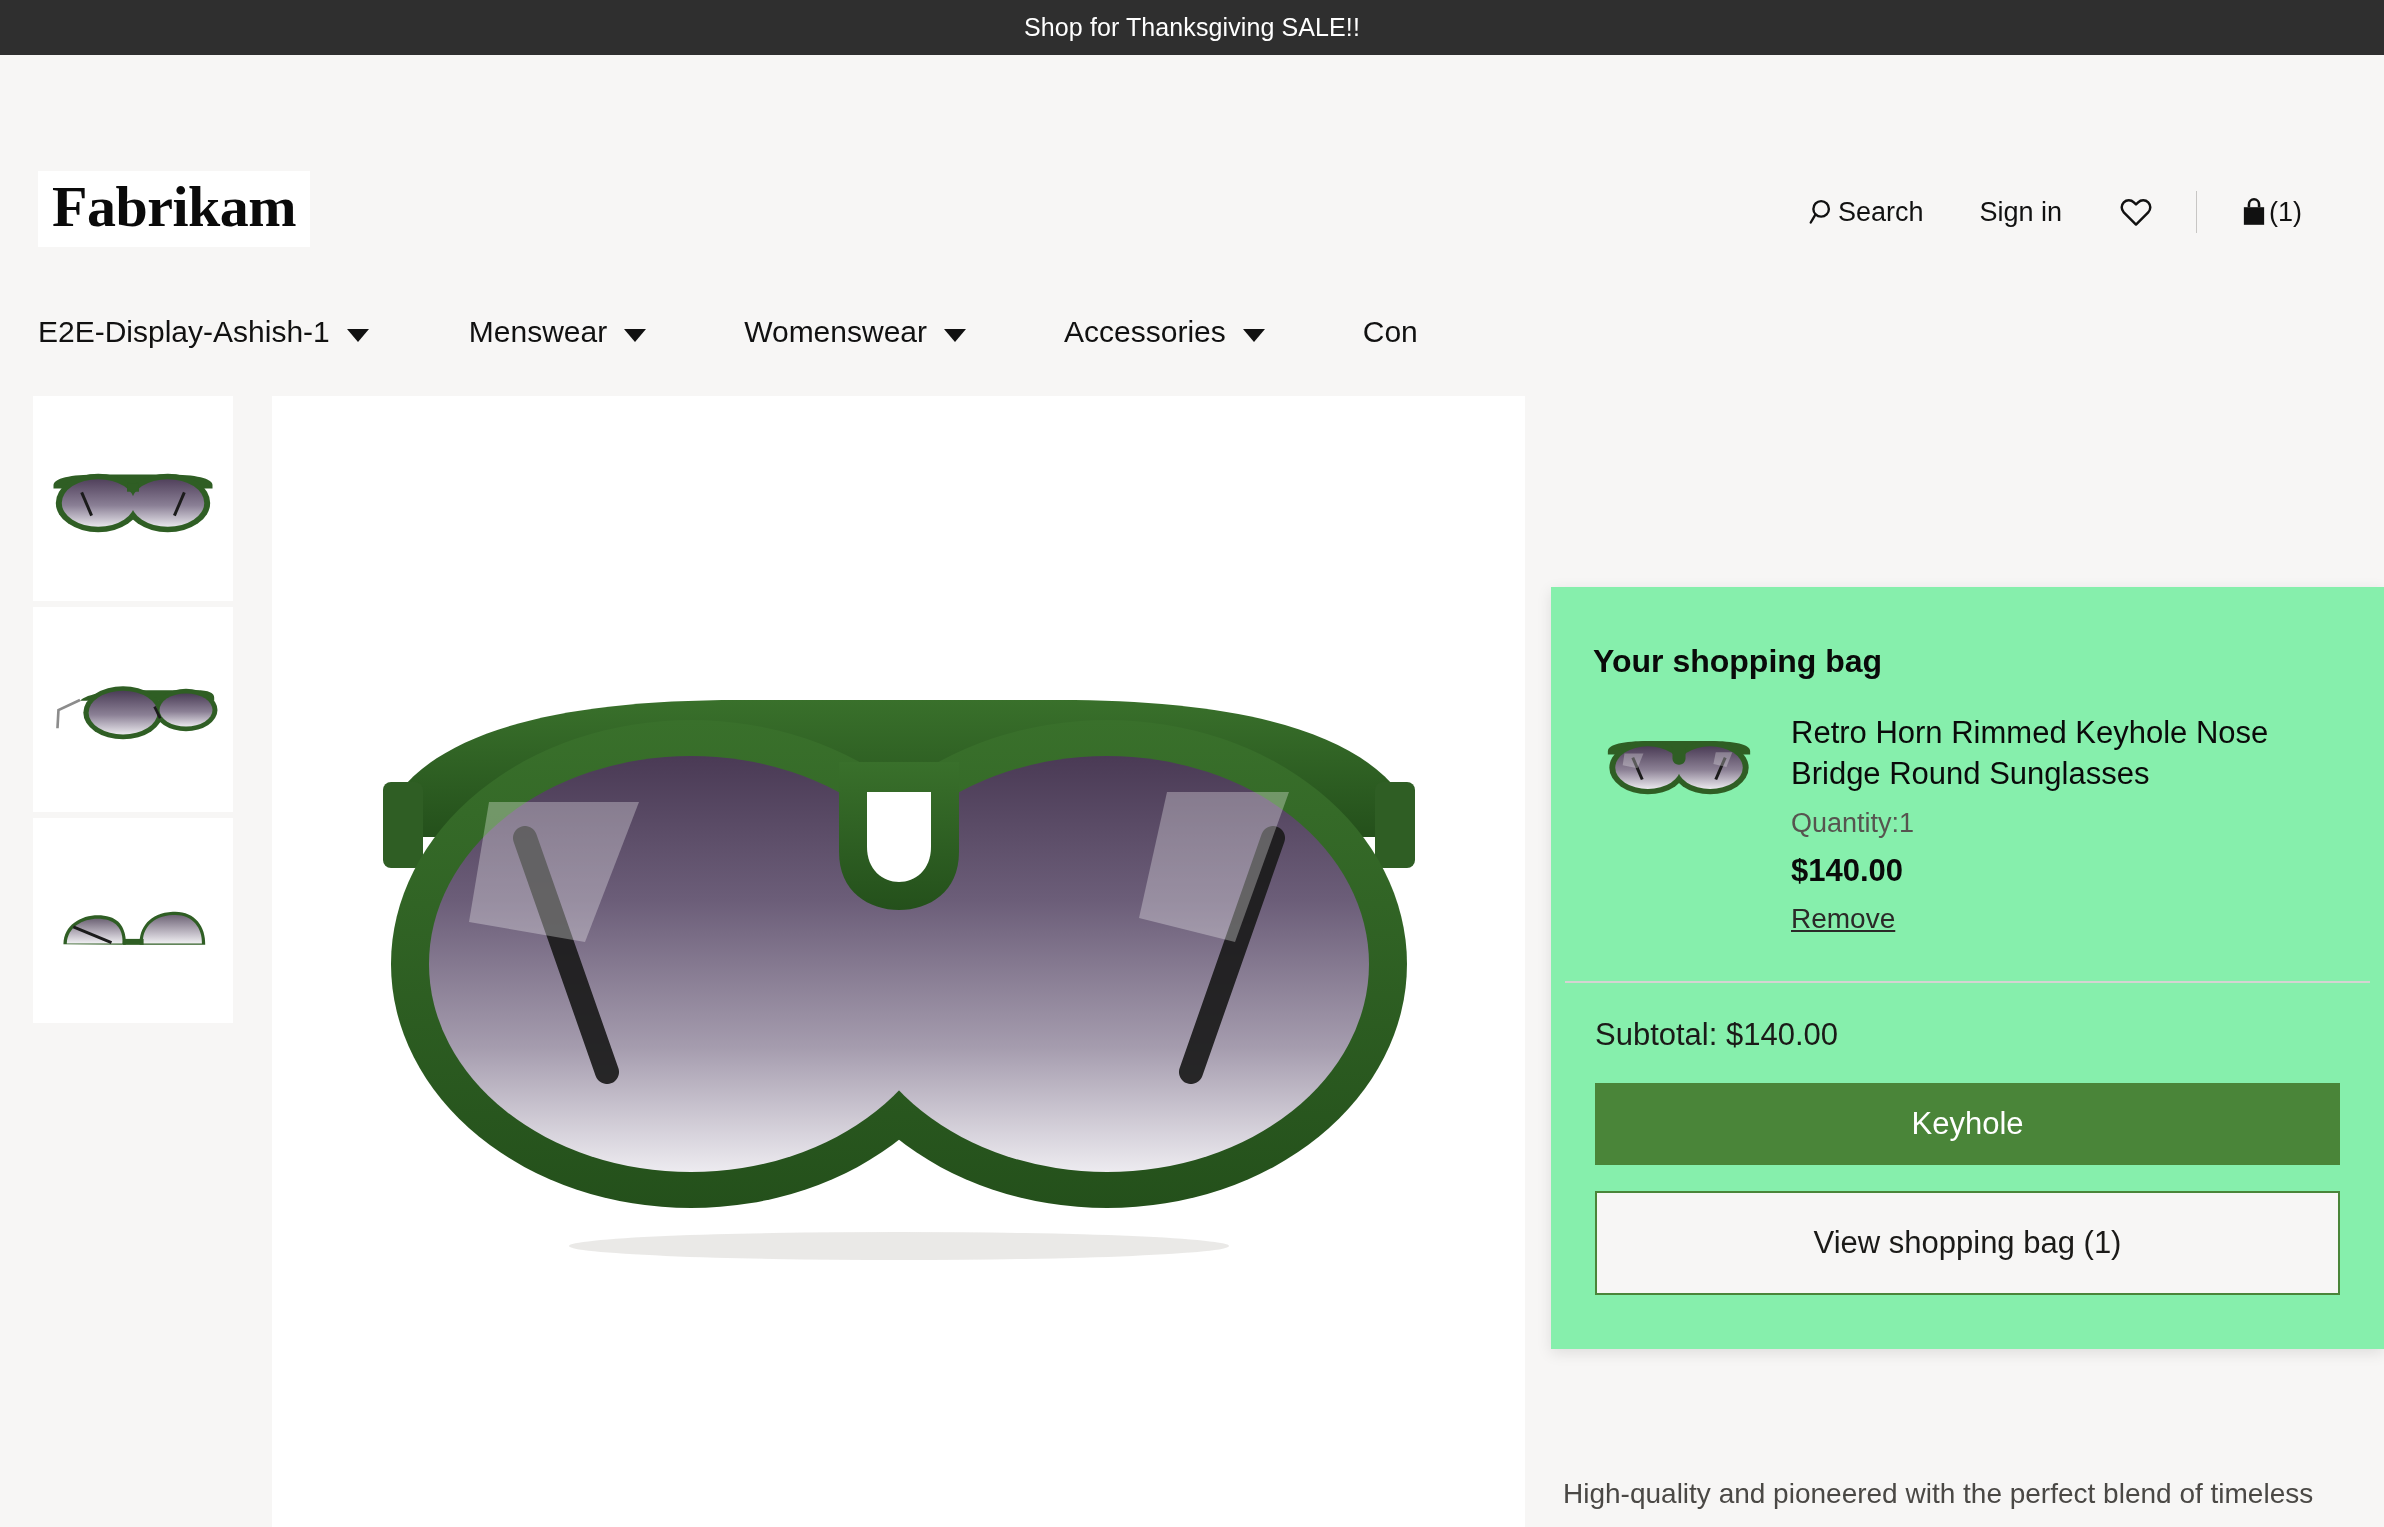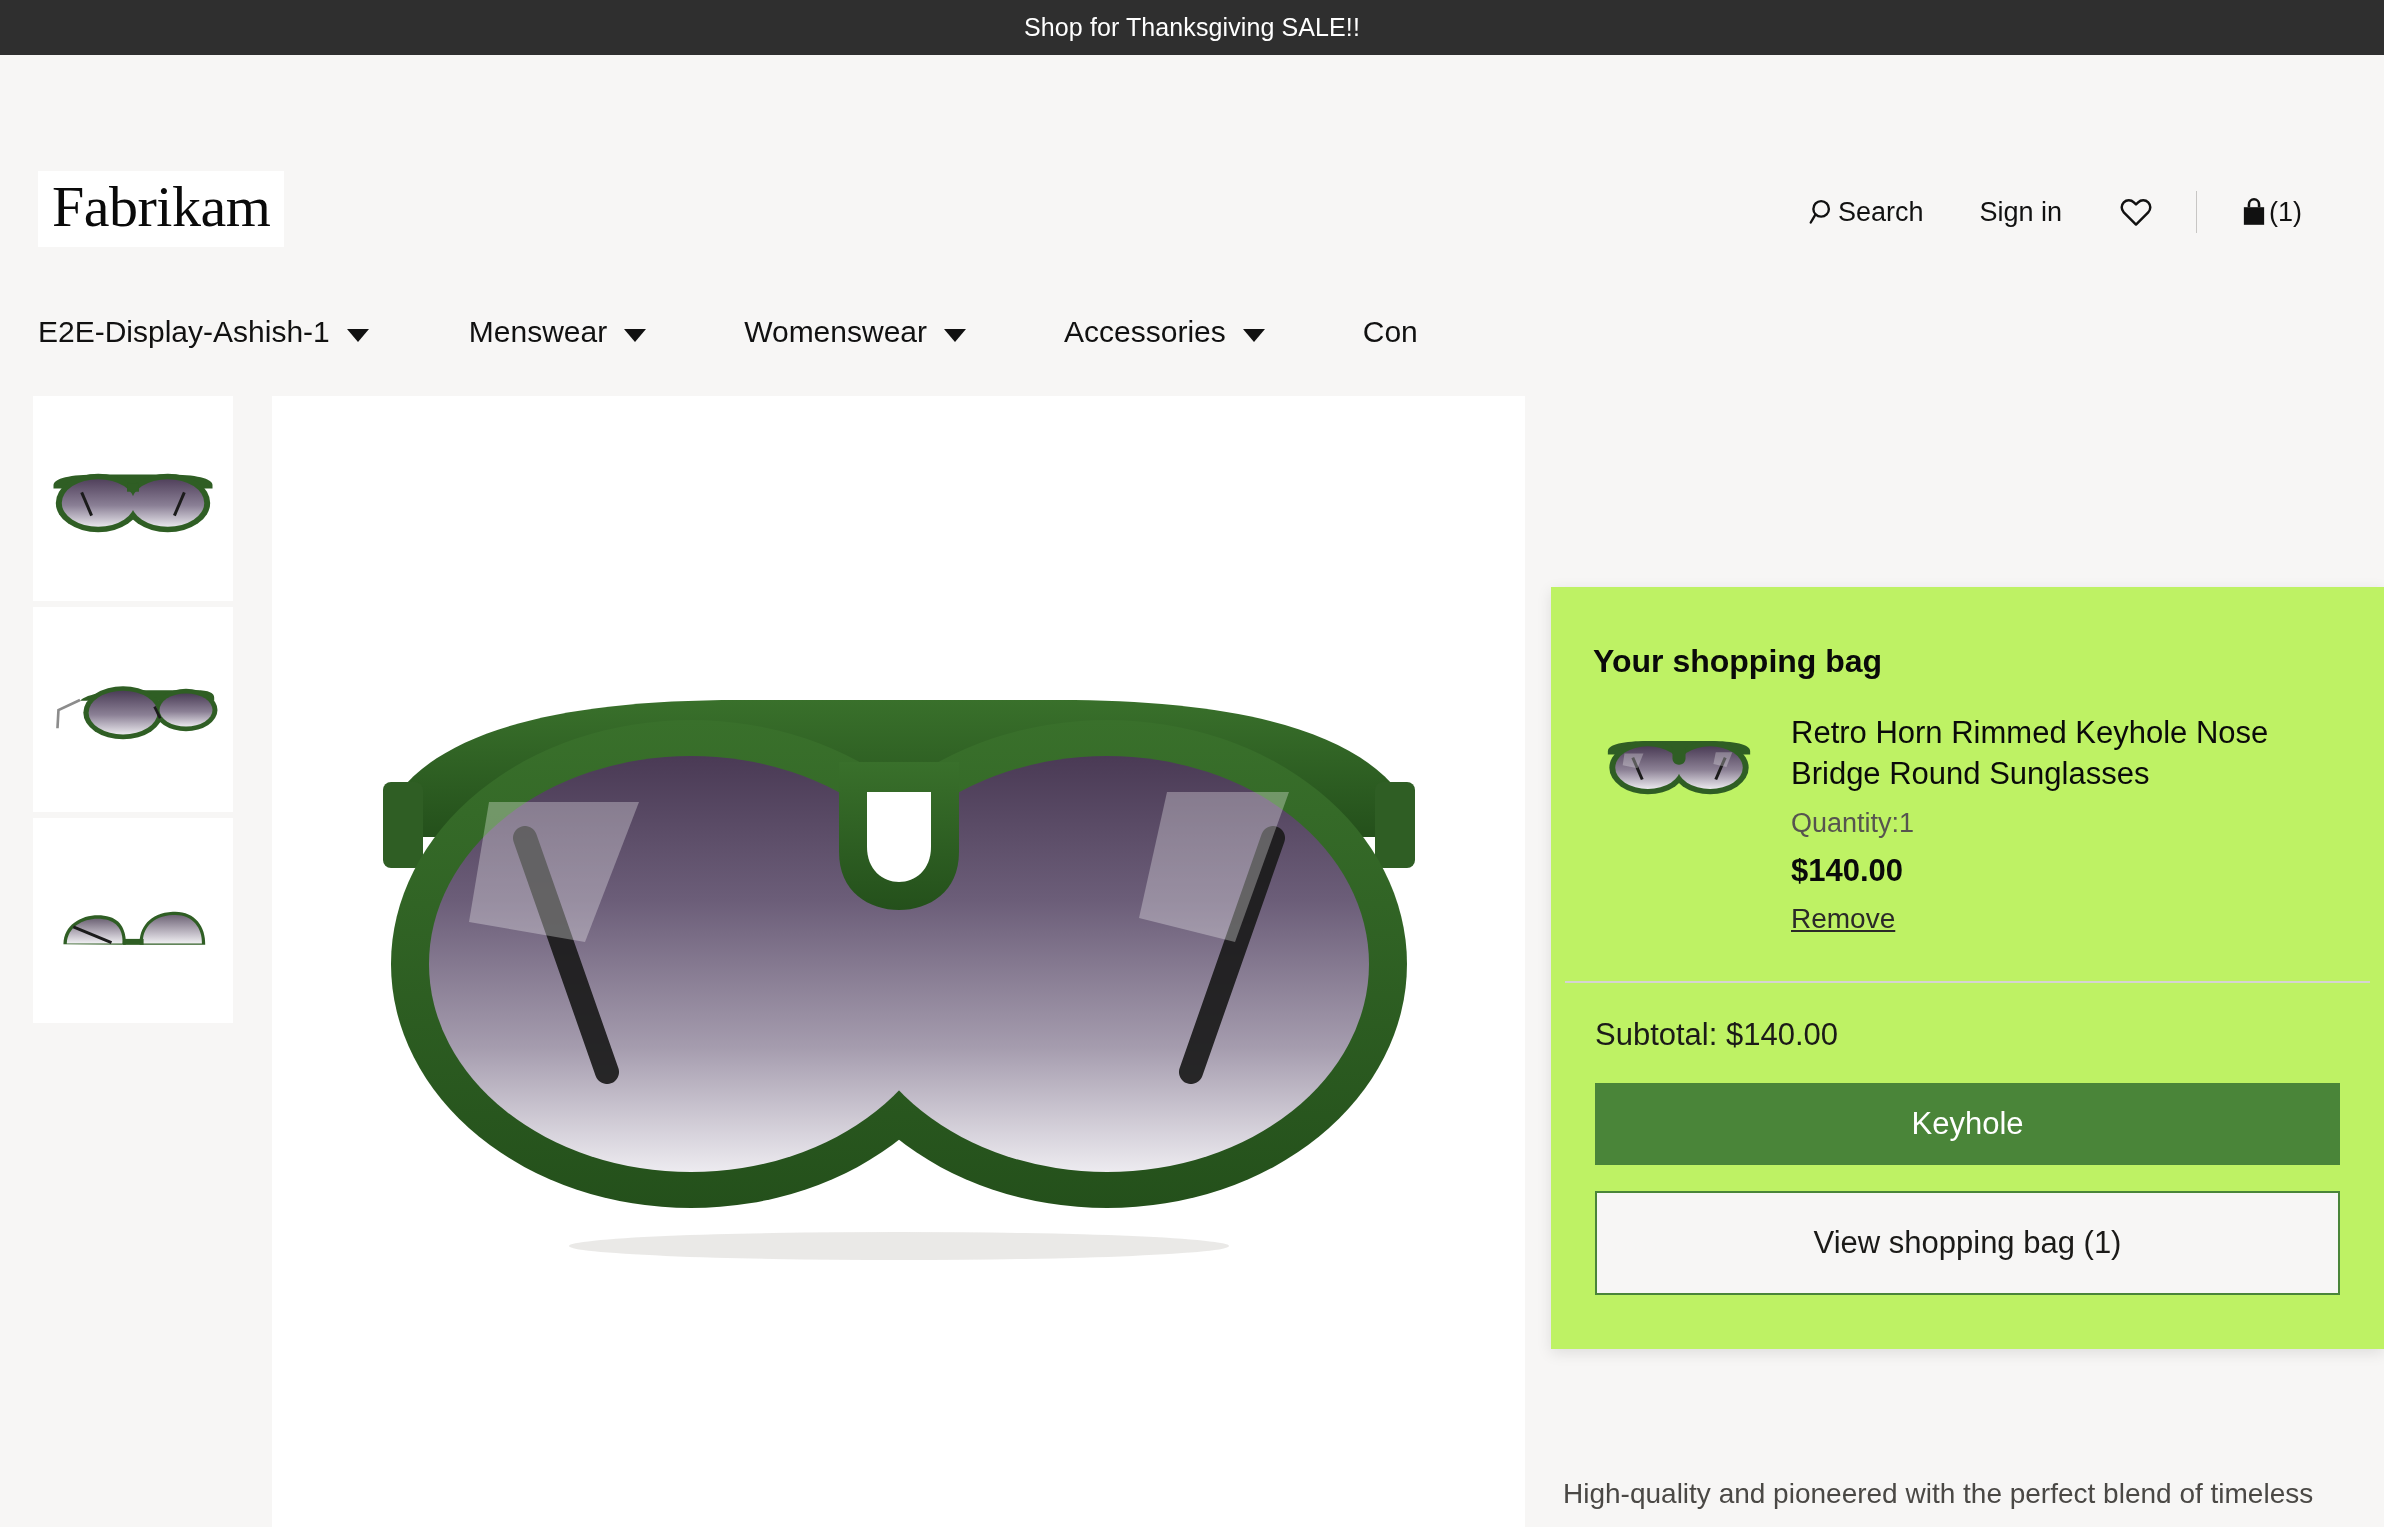"Fabrikam" .logo-text { font-weight: normal -> bold }
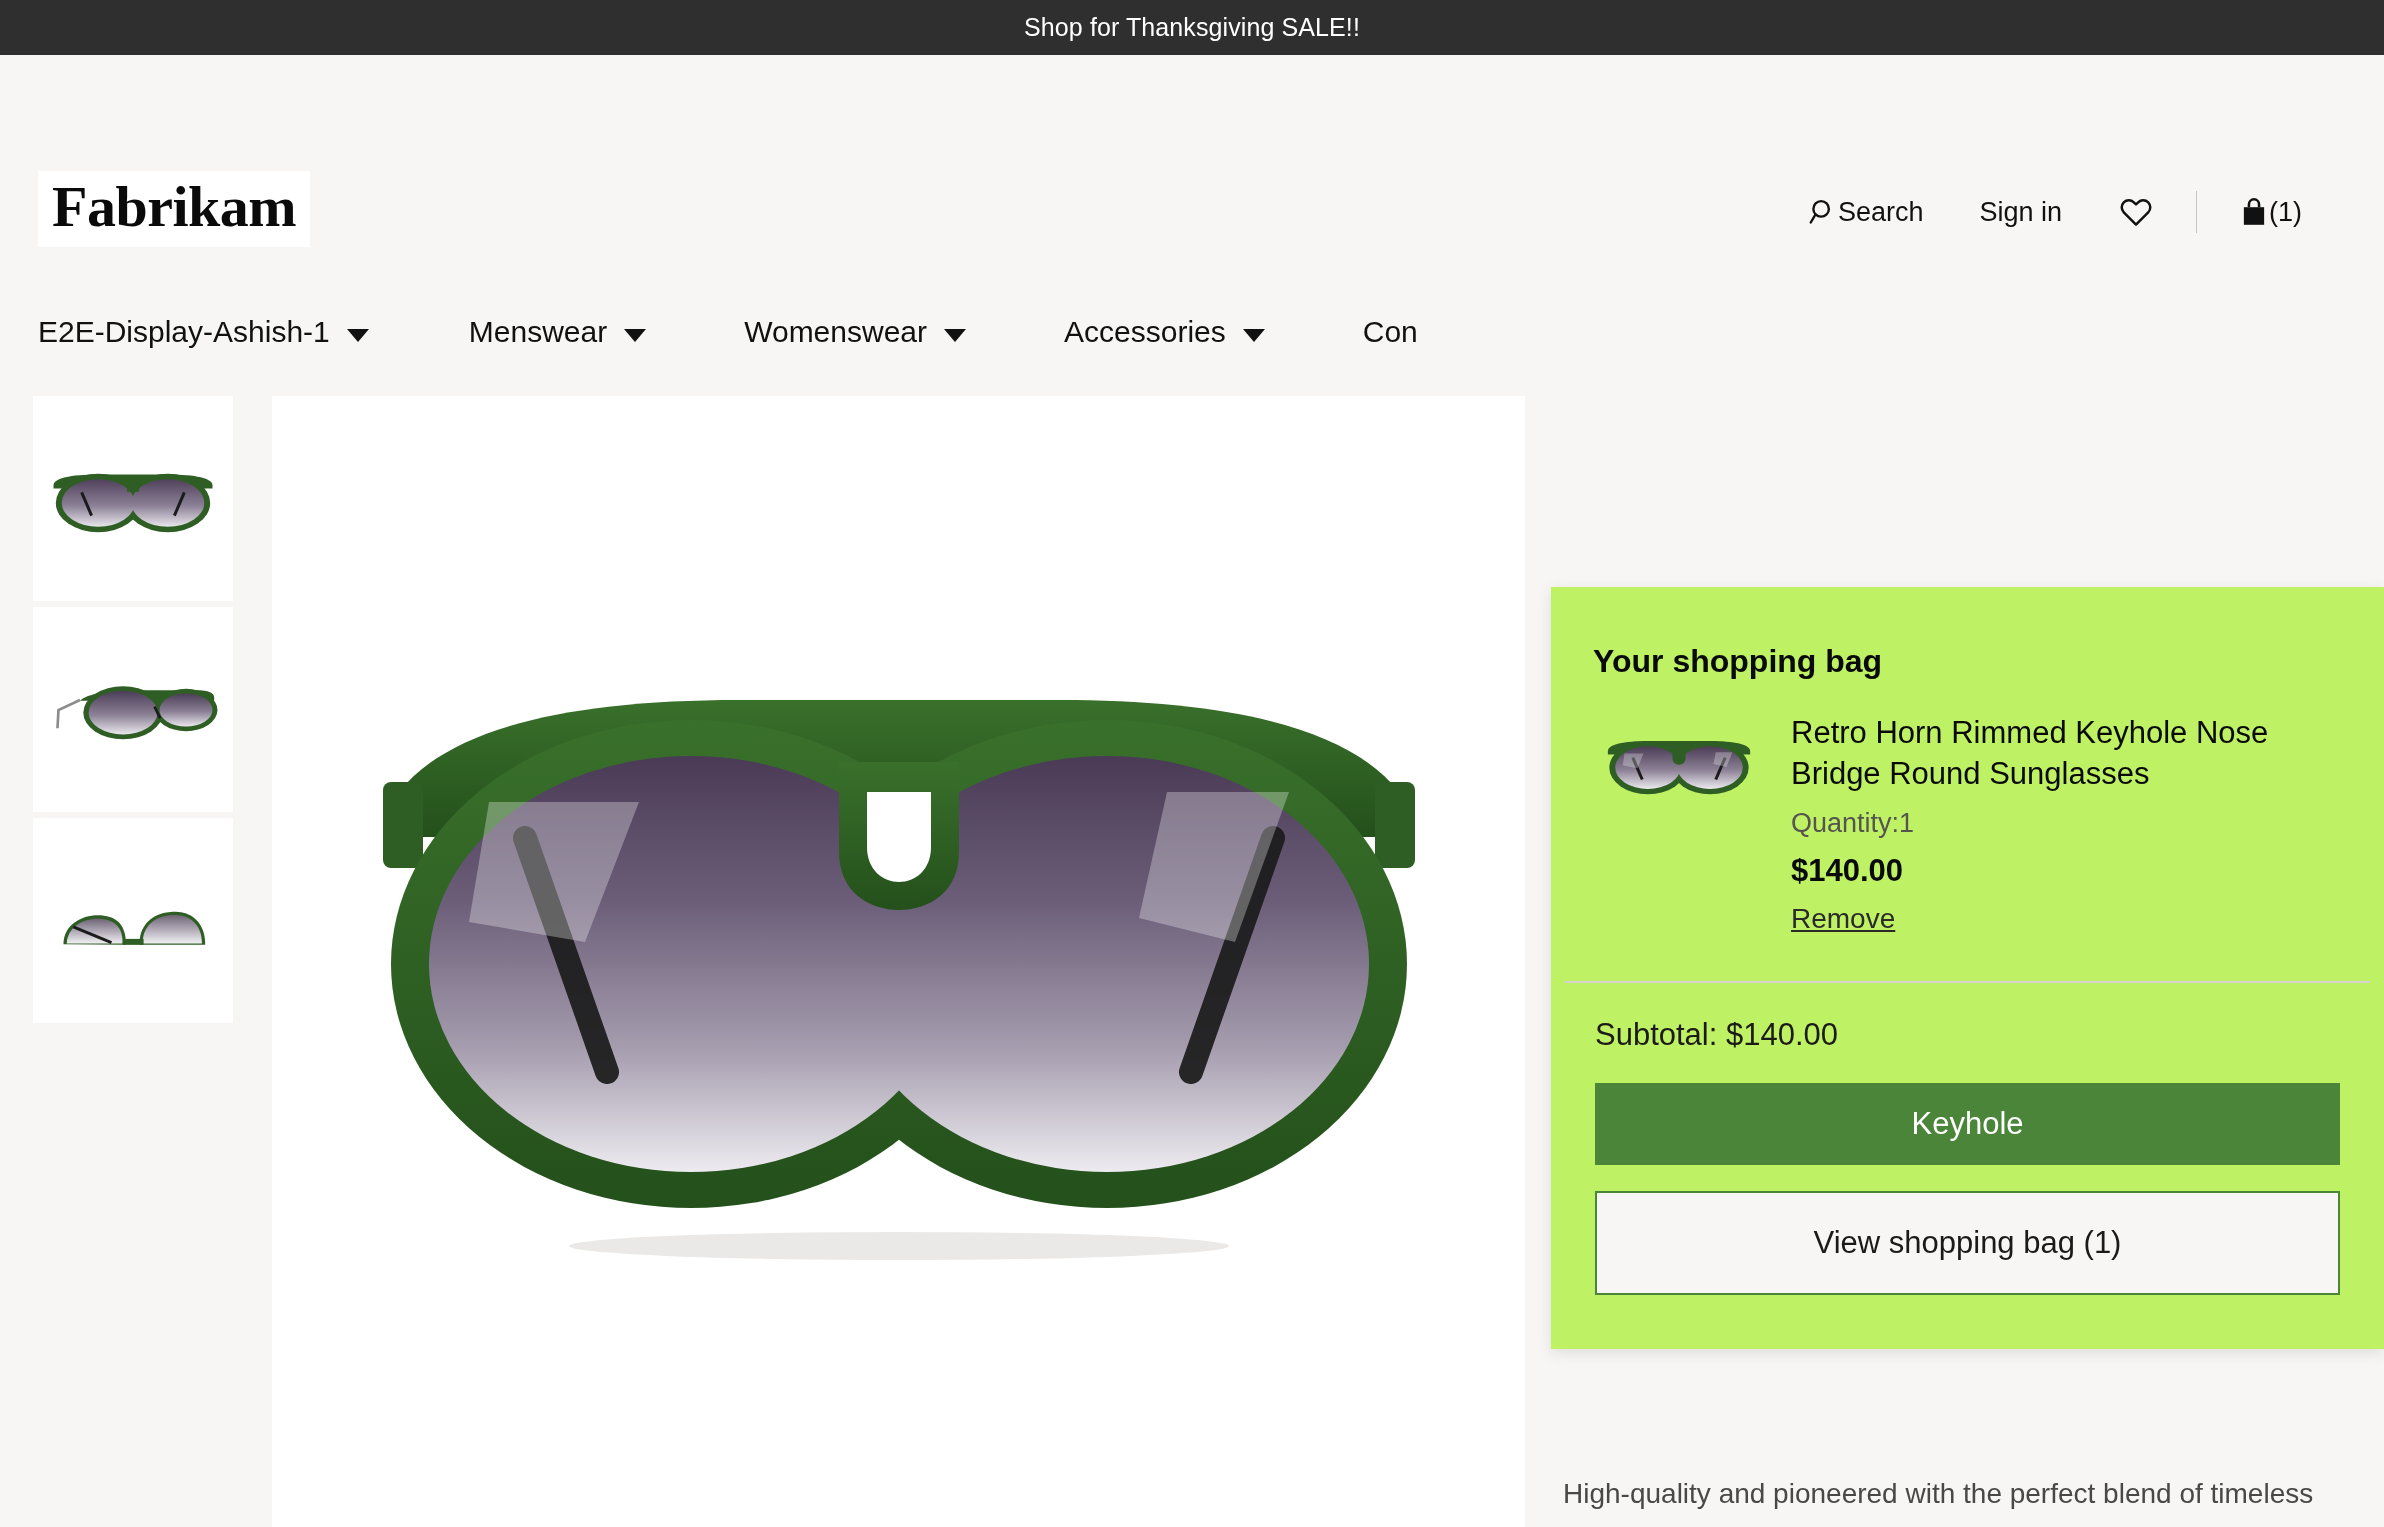"Your shopping bag" .bag-flyout { background: #bef264 -> #86efac }
